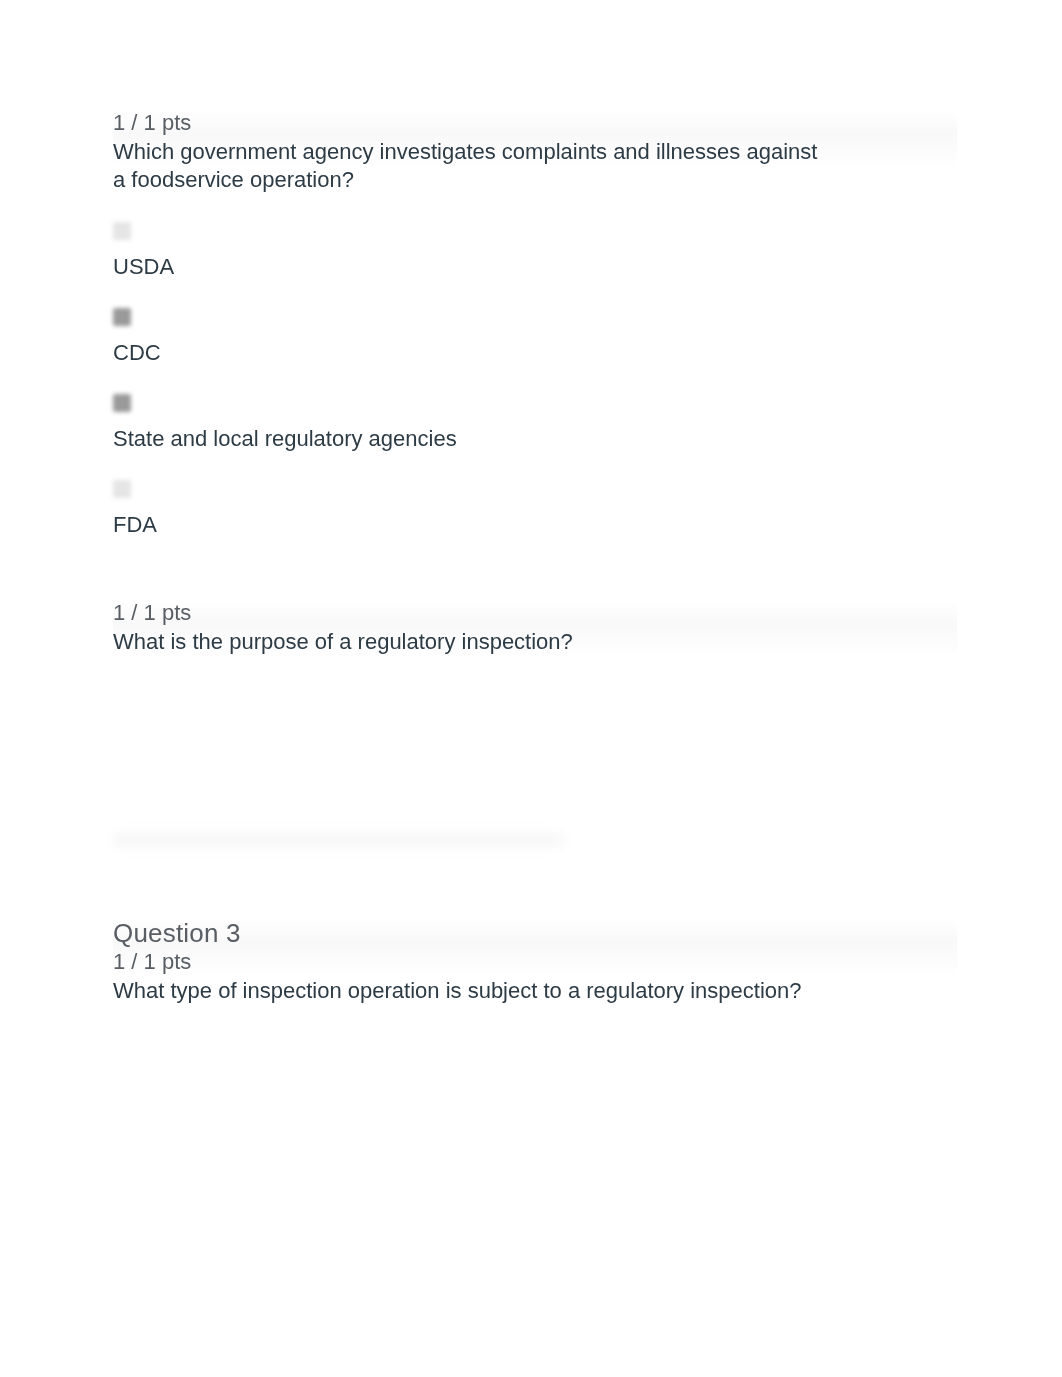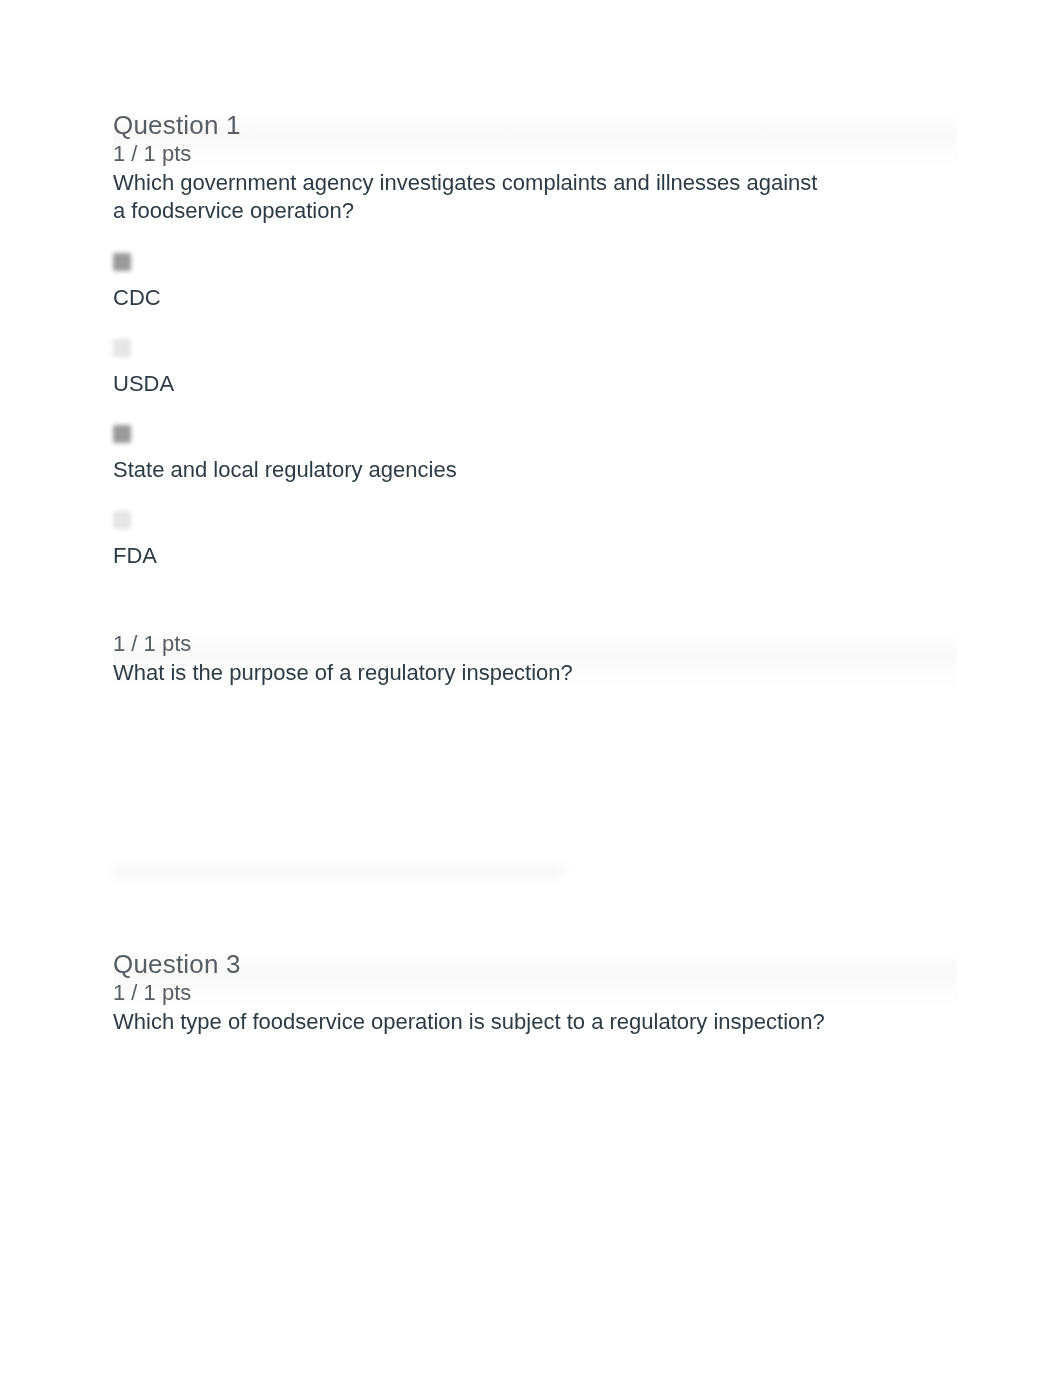"Question 1" div.question-title { html: <div>Question 1</div> -> none }
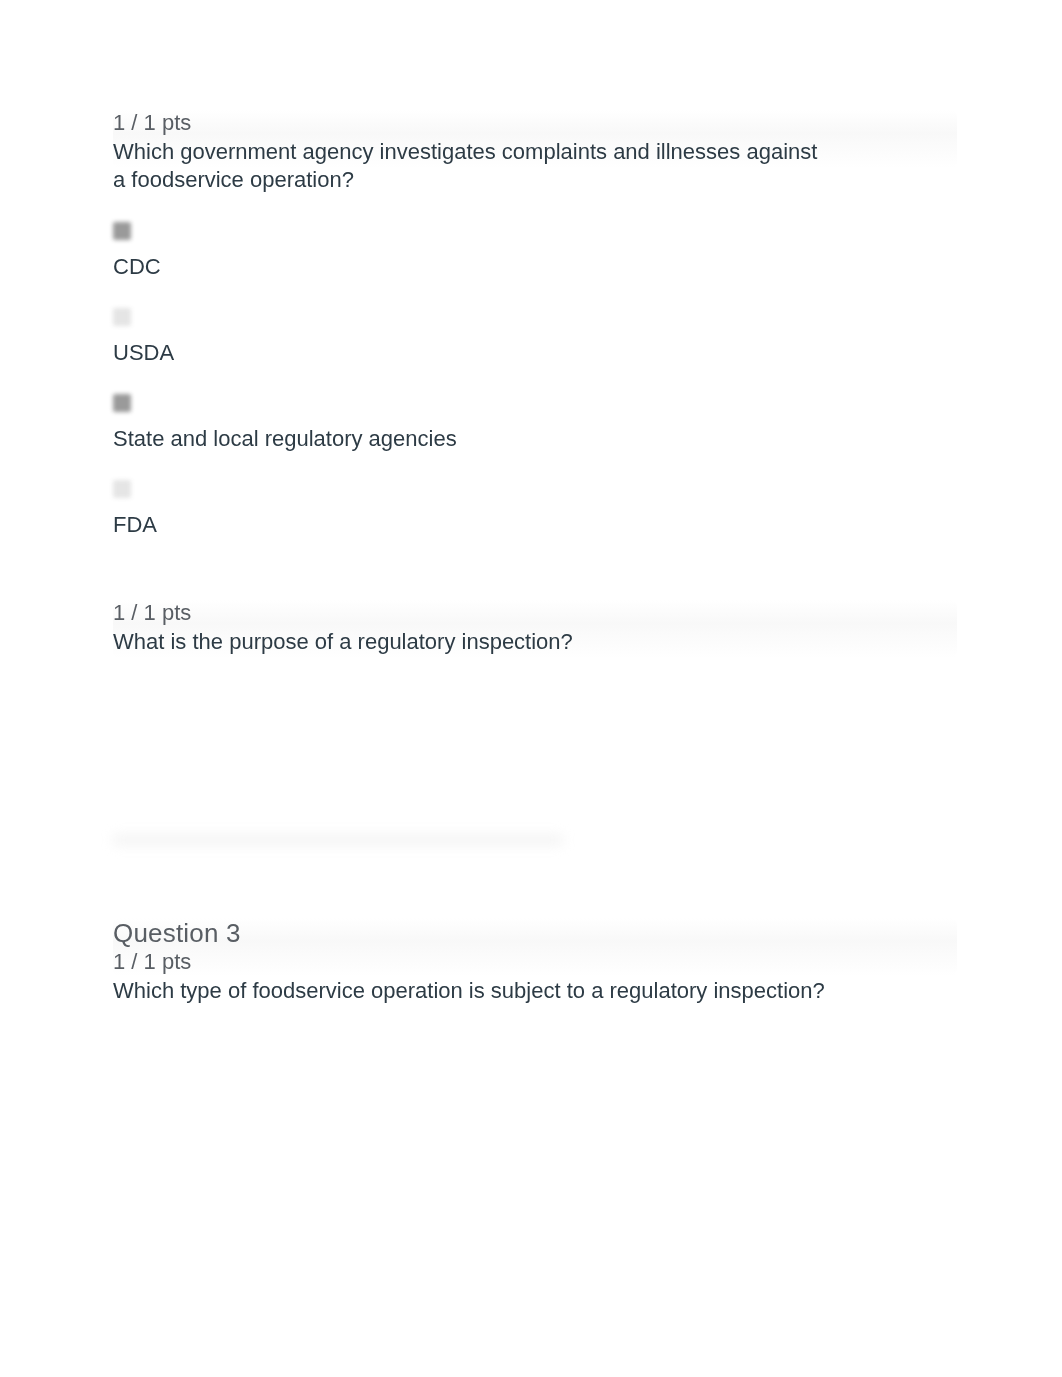"CDC" div.answer { order: before "USDA" -> after "USDA" }
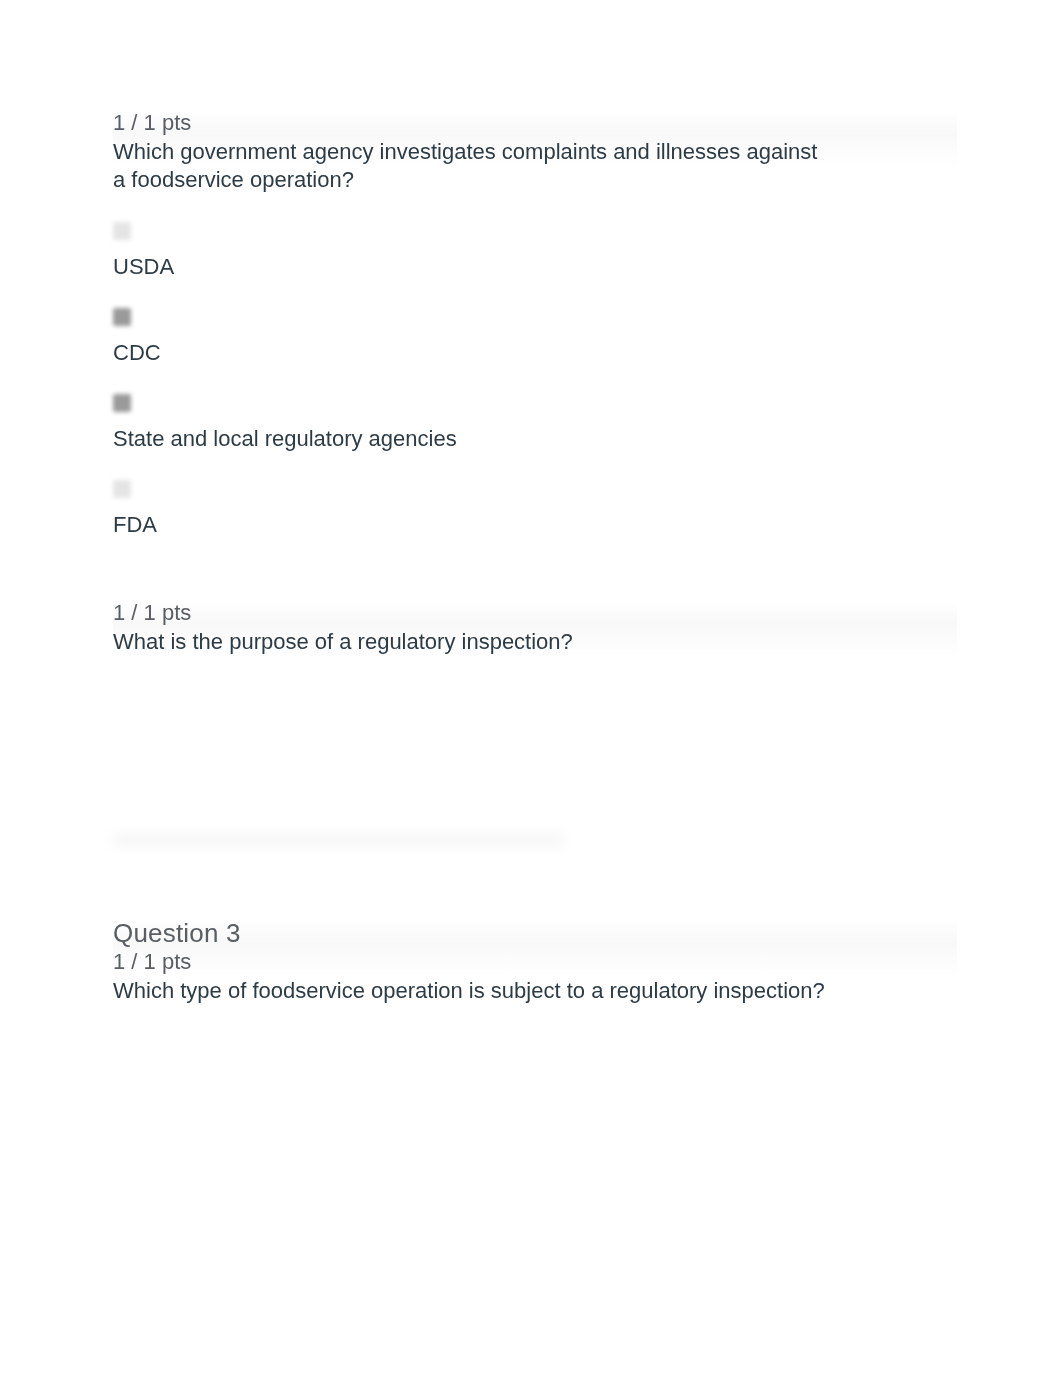"Which type of foodservice operation" div.question-text { text: Which type of foodservice -> What type of inspection }
